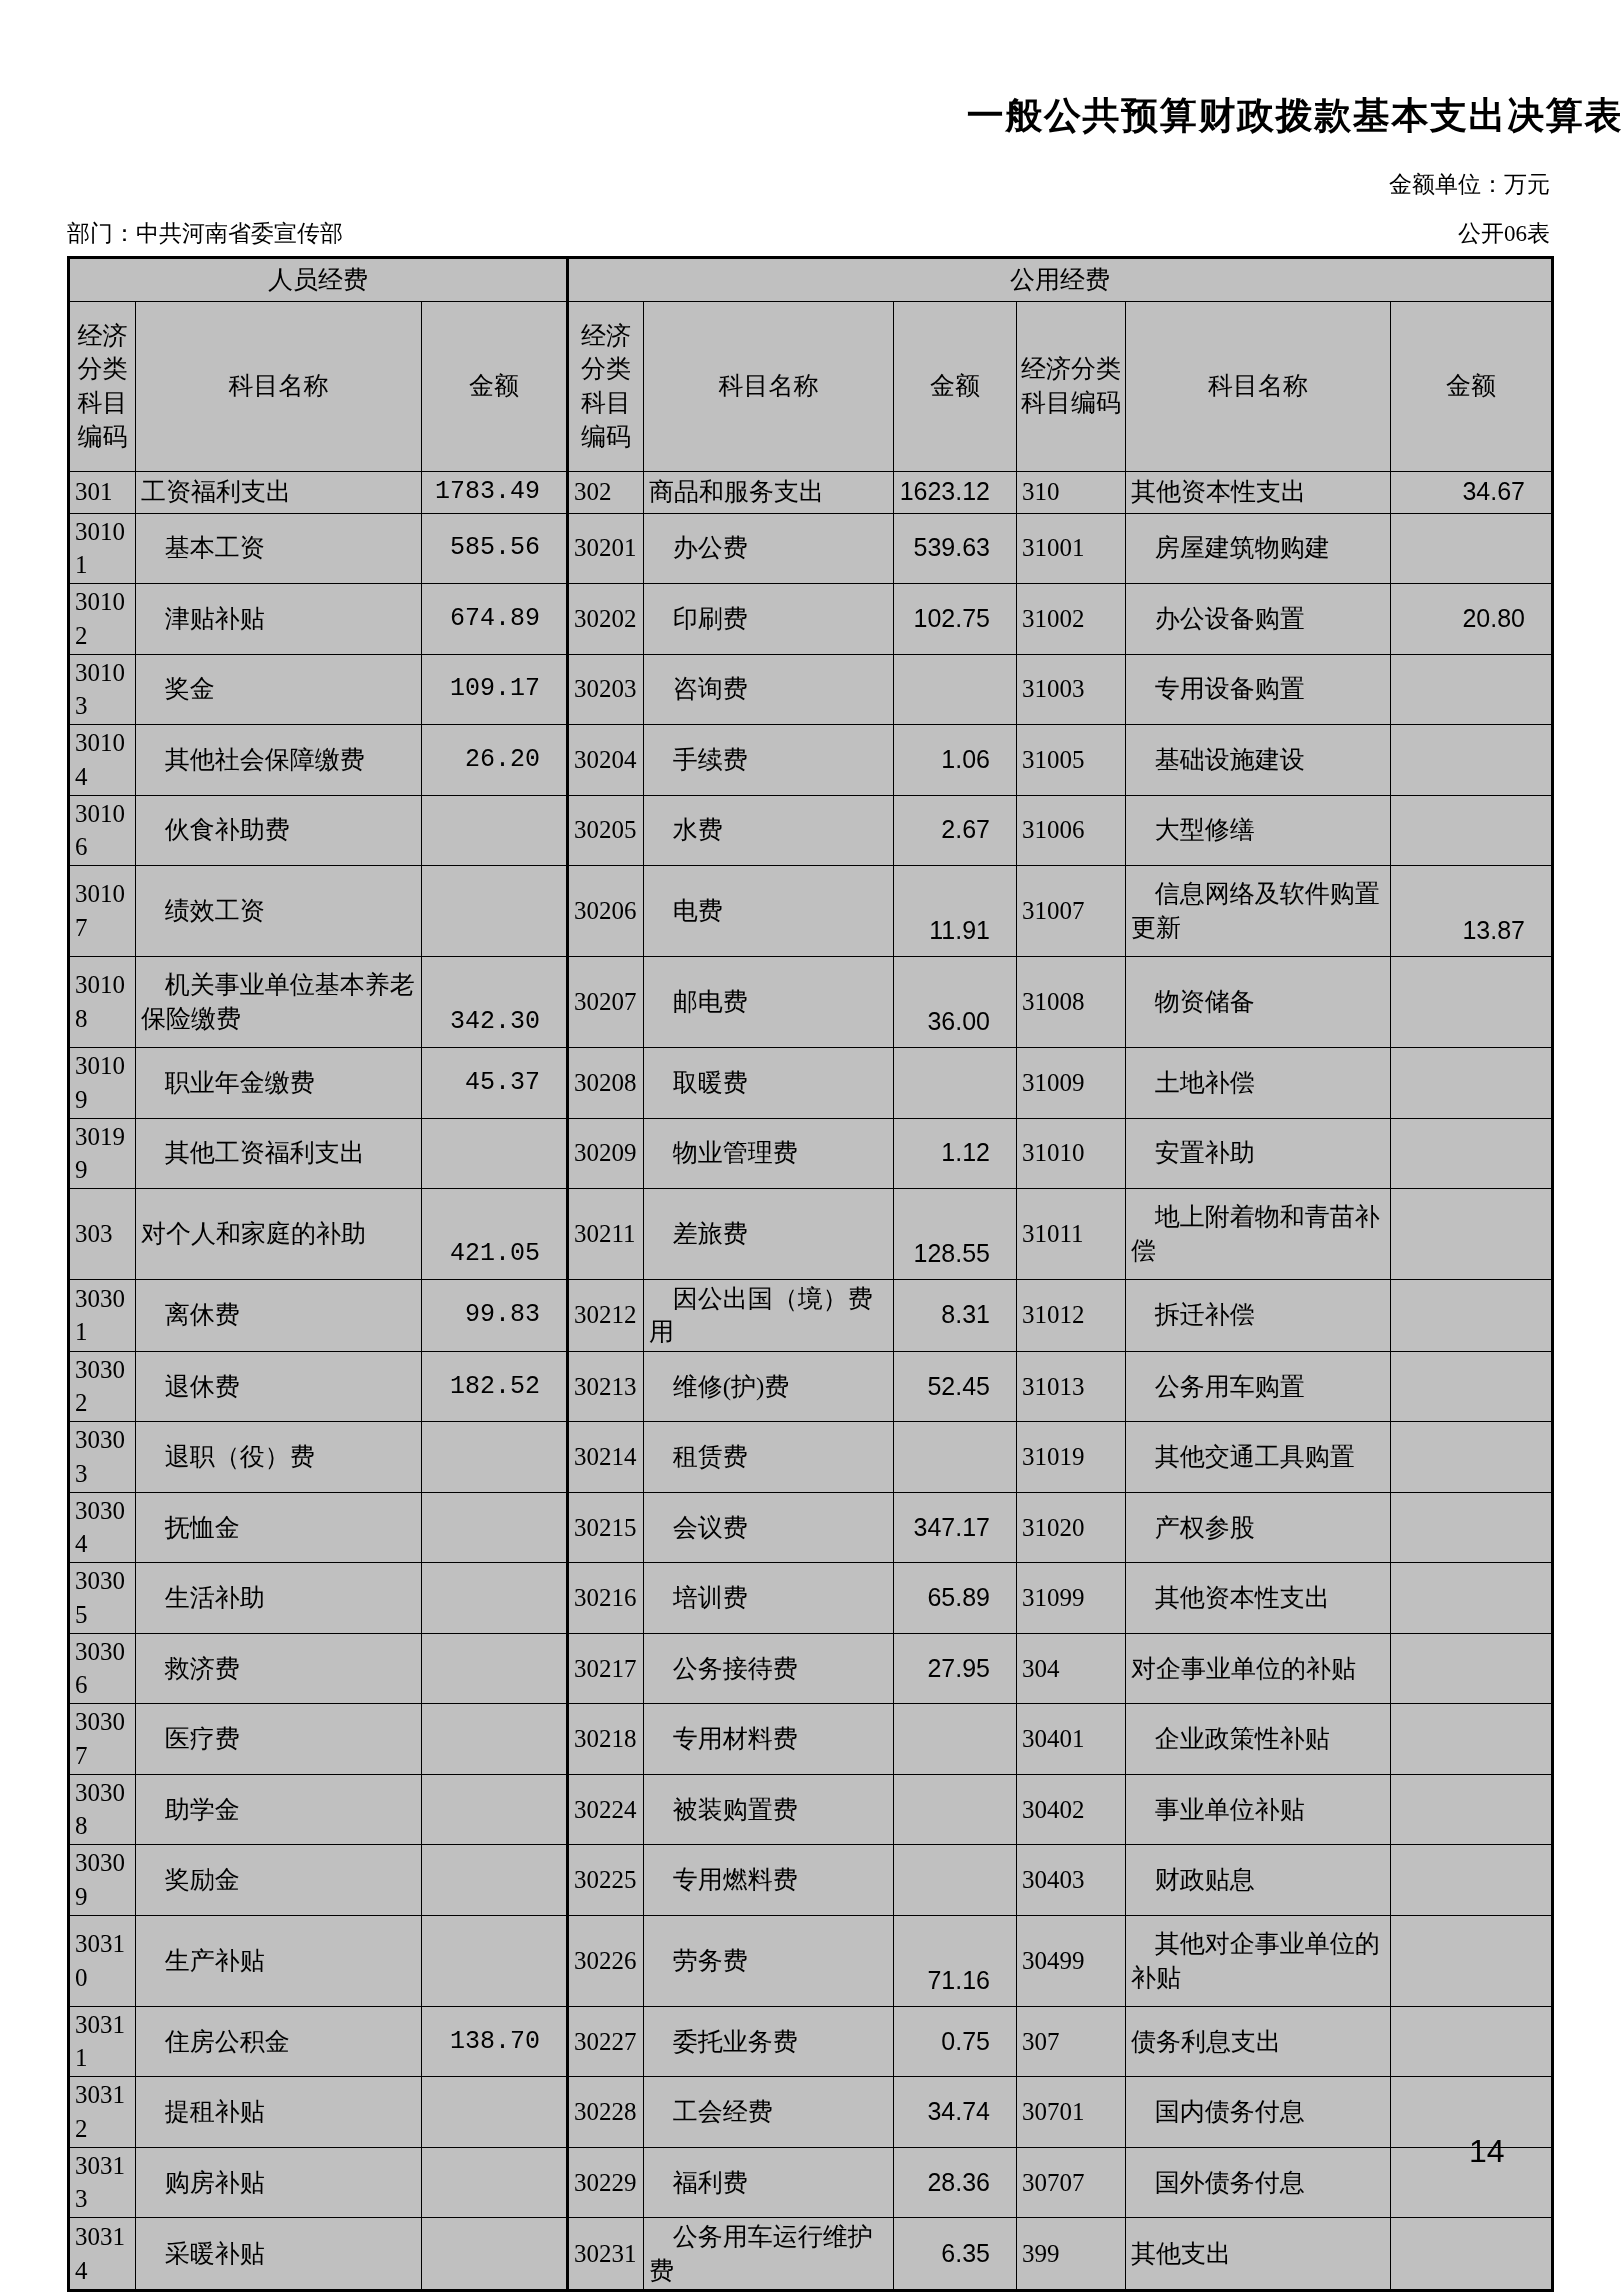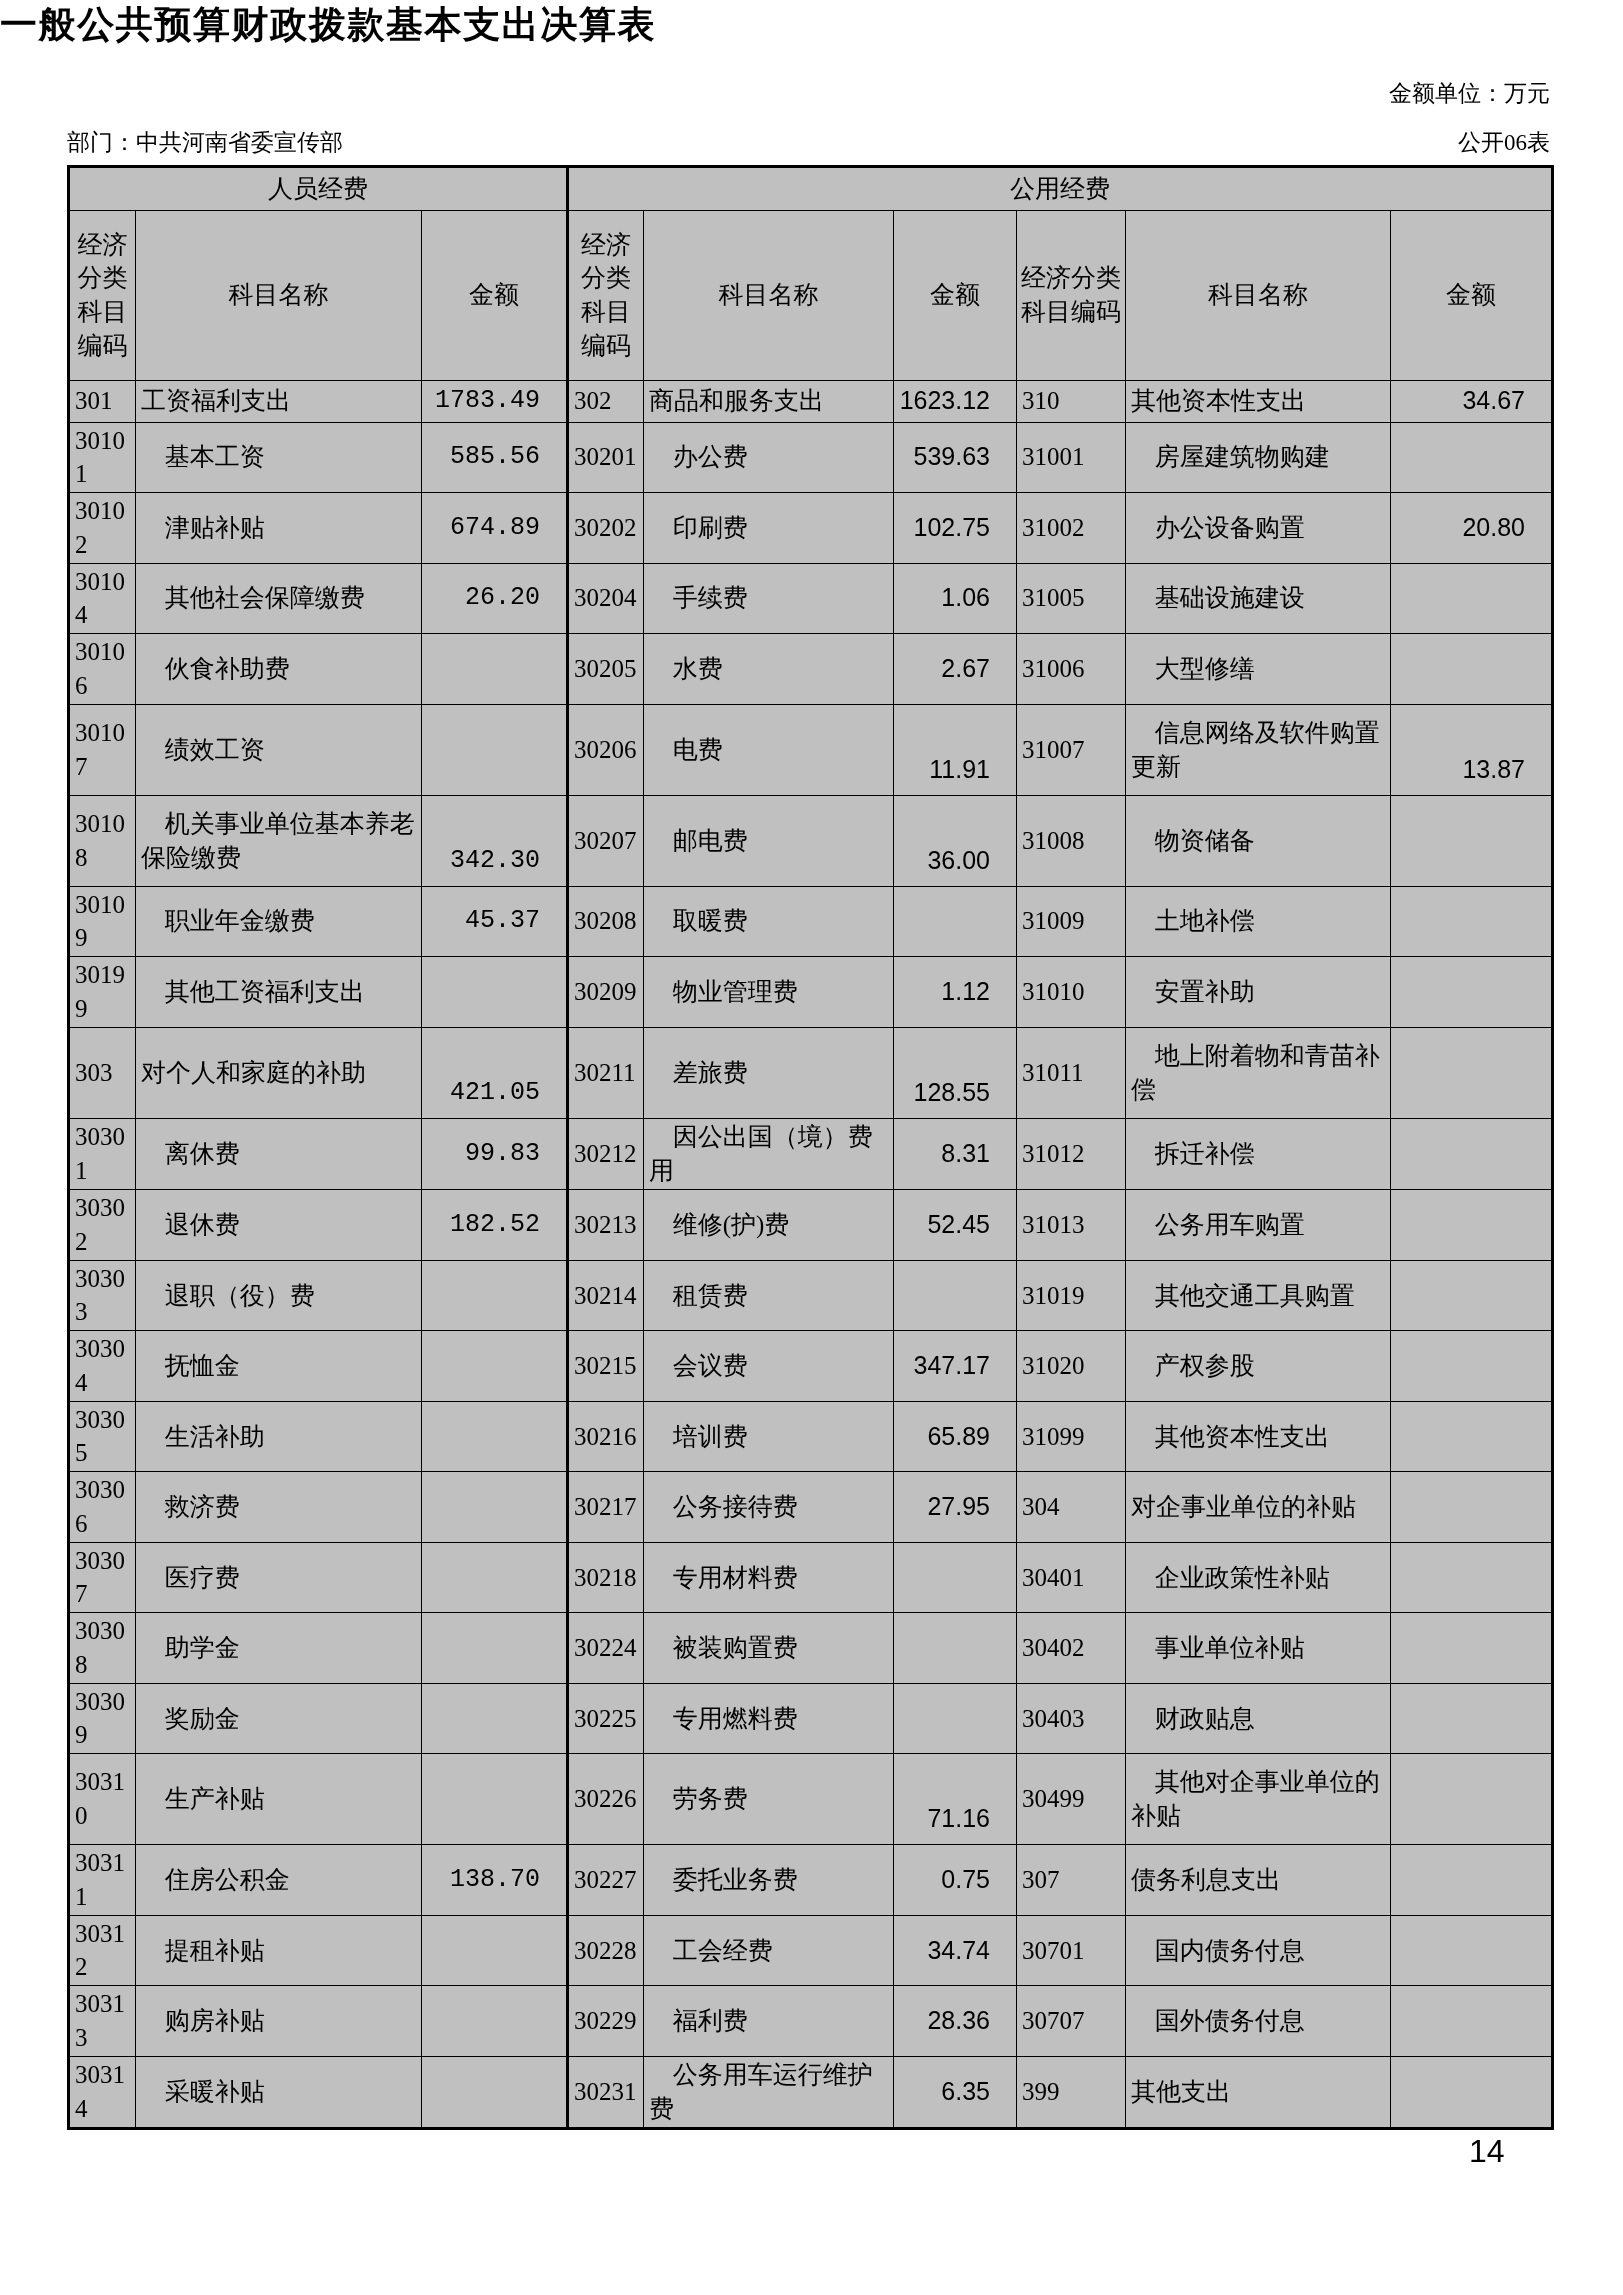"一般公共预算财政拨款基本支出决算表" #doc-title { padding-top: none -> 91px; text-align: left -> right }
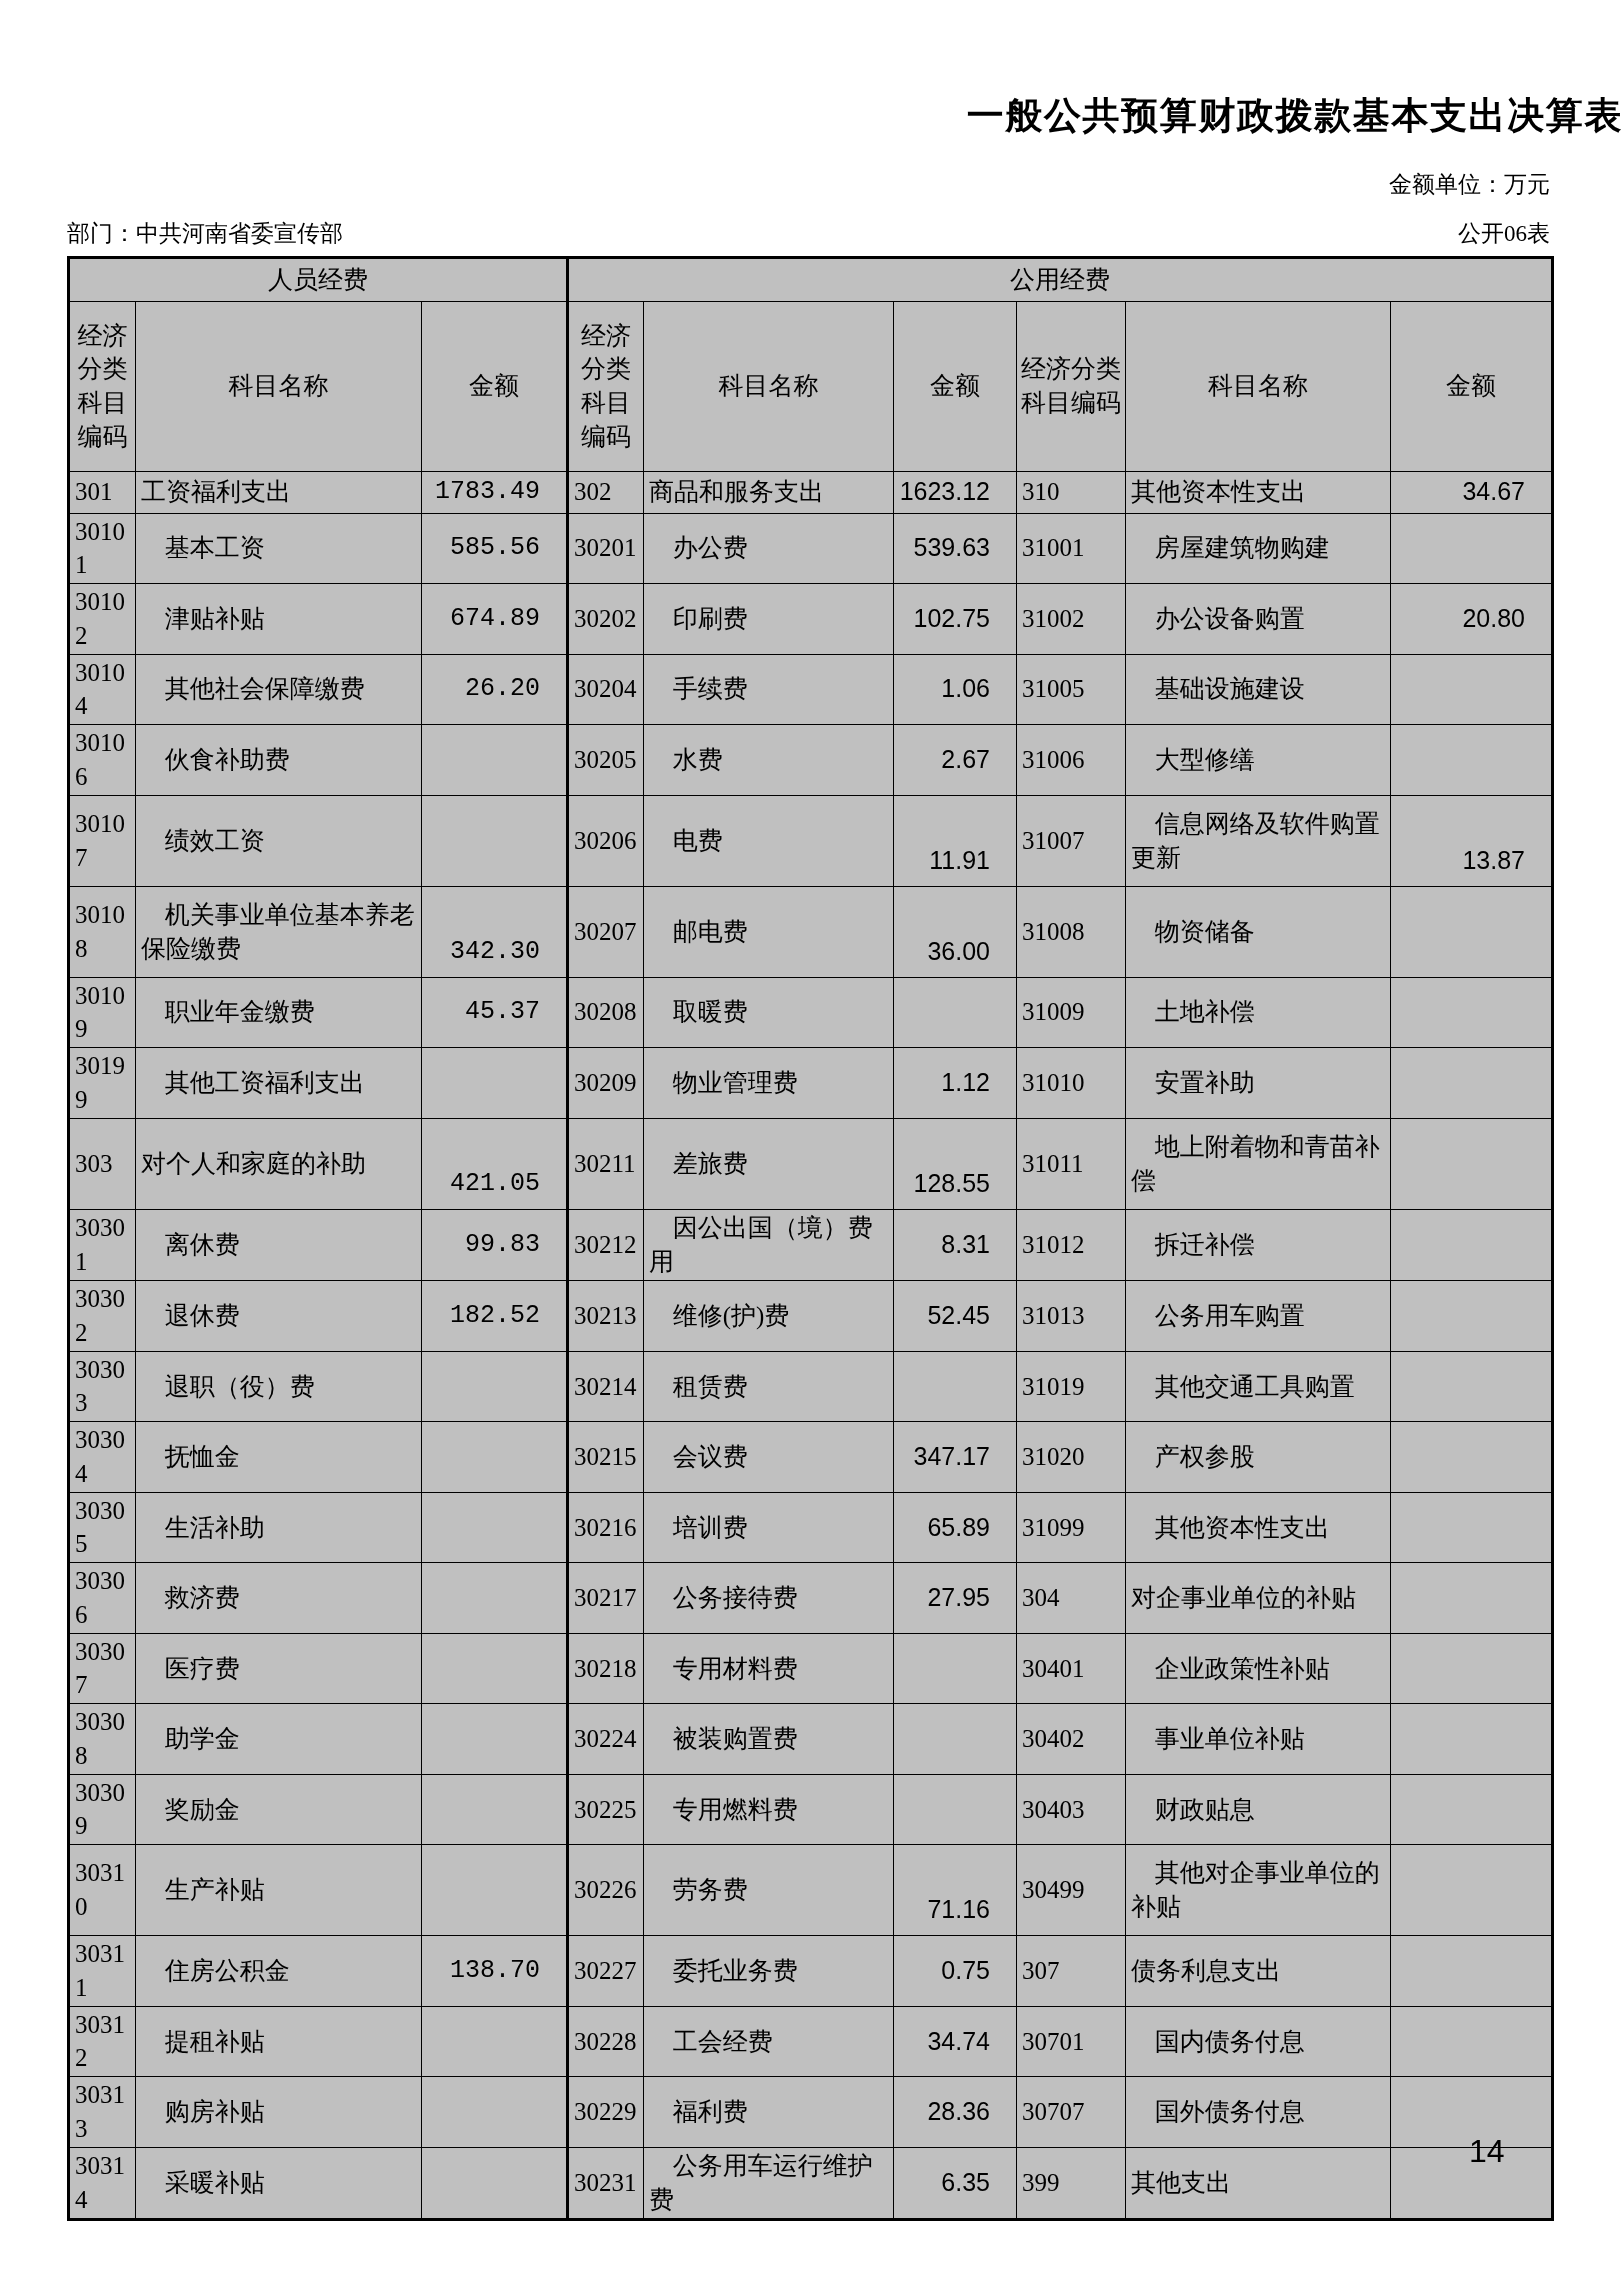"30103" tr.data { html: none -> <tr> <td>30103</td> <td>奖金</td> <td>109.17</td> <td>30203</td> <td>咨询费</td> <td></td> <td>31003</td> <td>专用设备购置</td> <td></td> </tr> }
